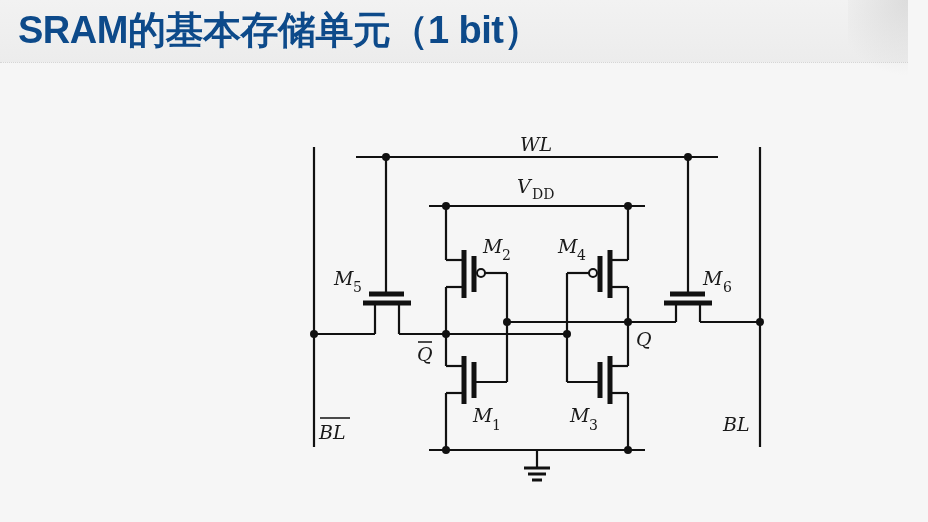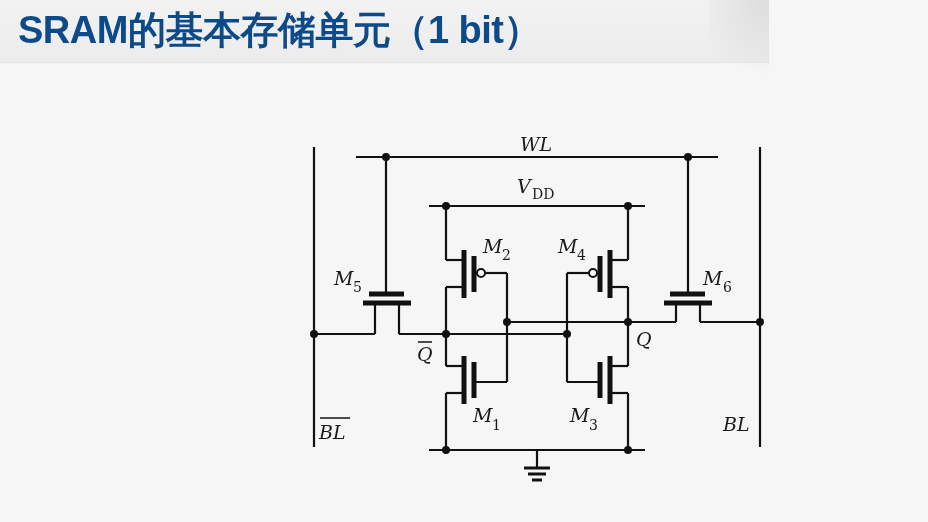"SRAM的基本存储单元（1 bit）" .header { width: 769px -> 908px }
